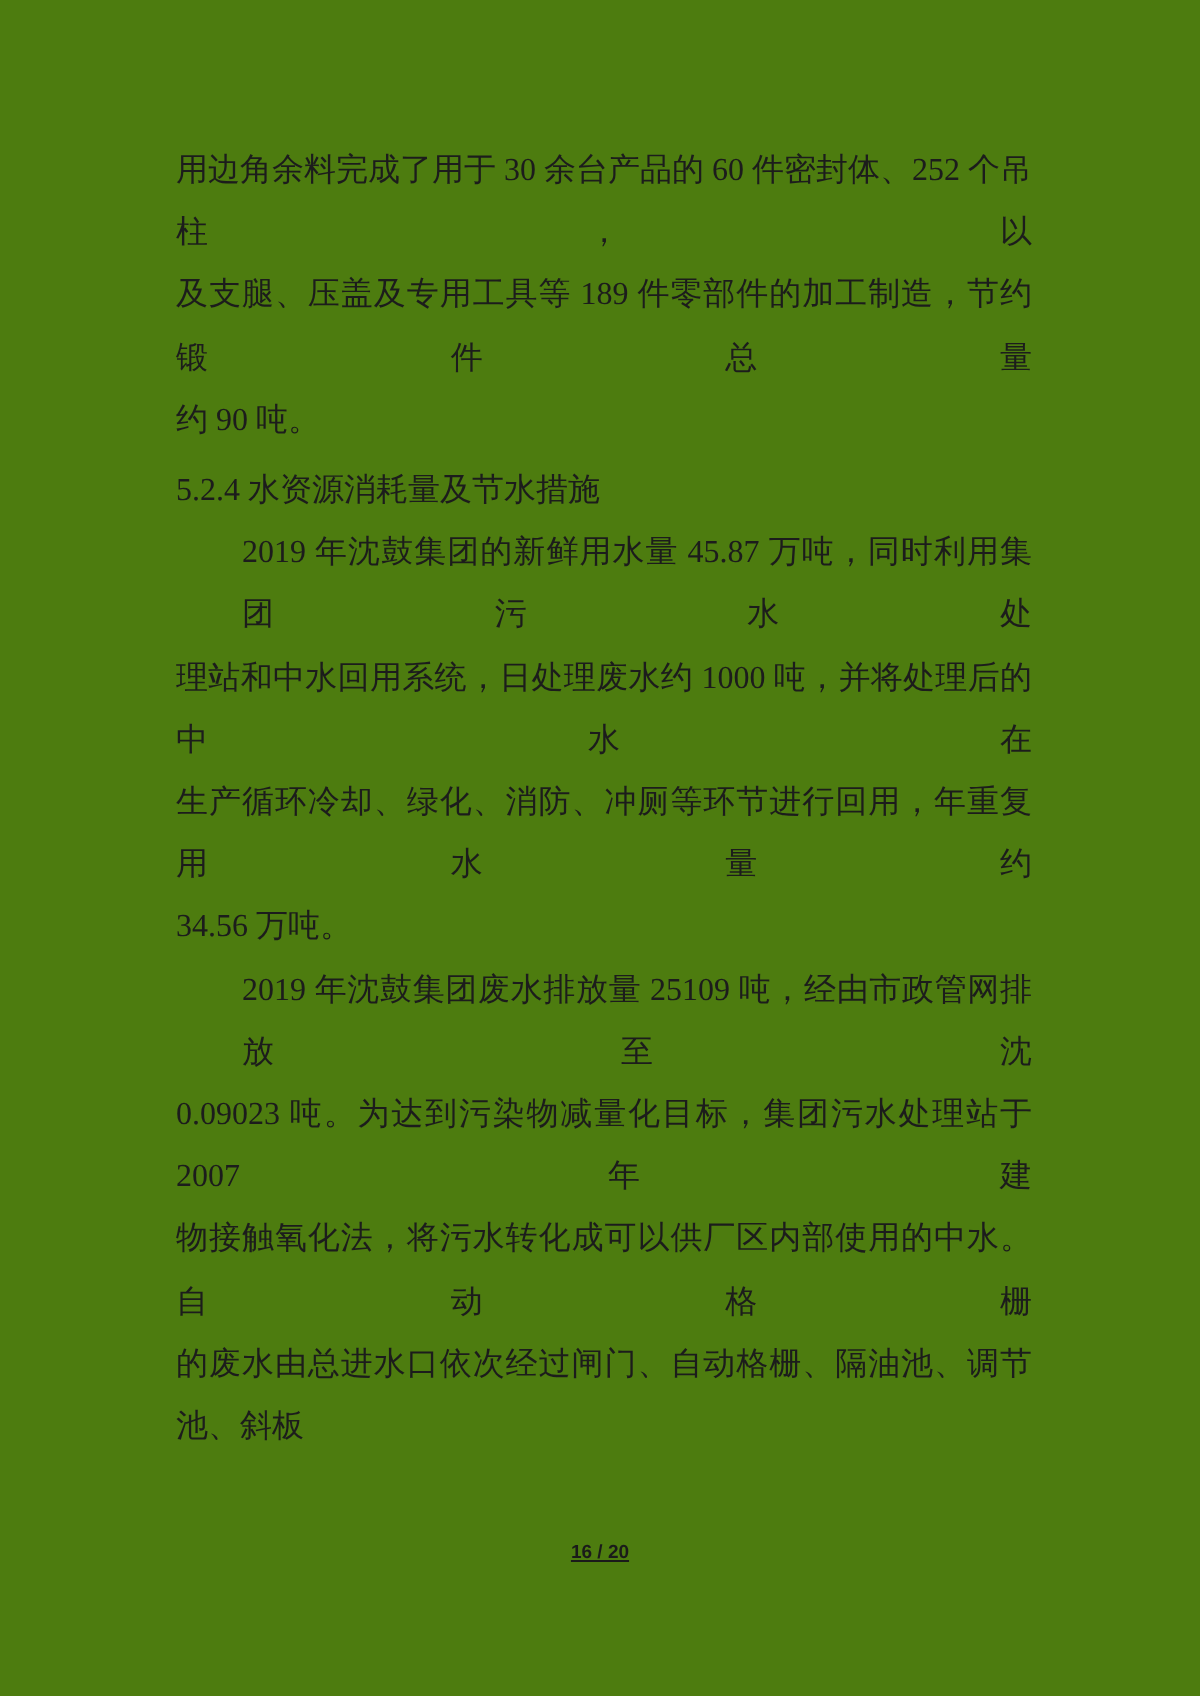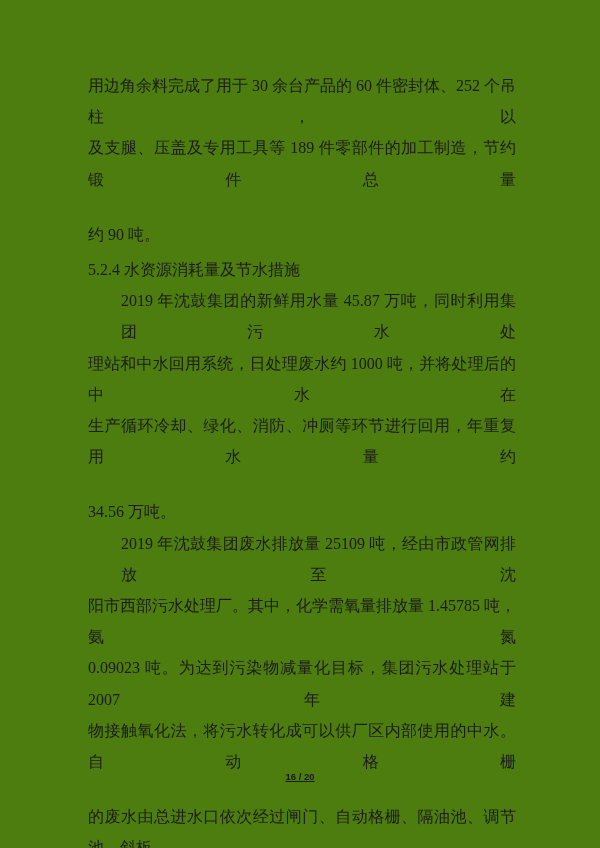"约 90 吨。" .para .line:last-child { margin-top: 24px -> none }
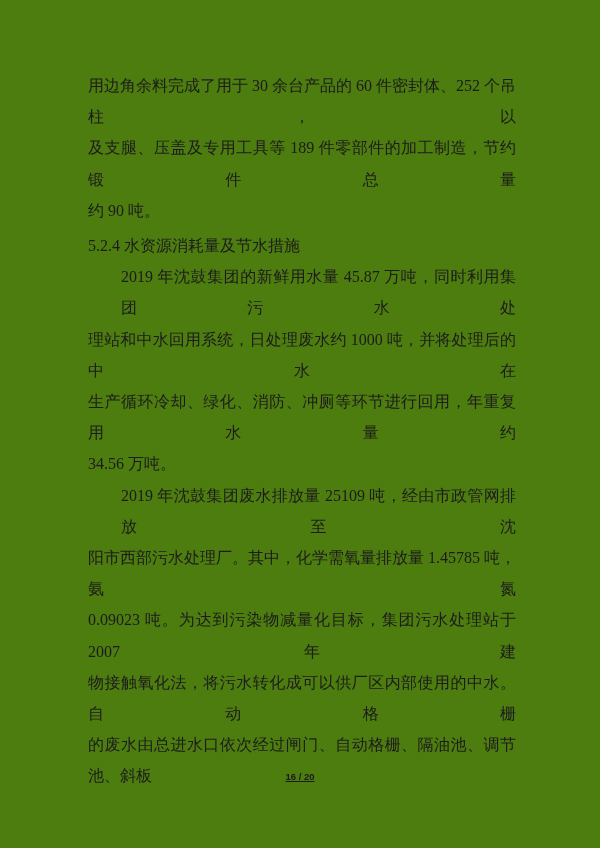"阳市西部污水处理厂。其中，化学需氧量排放量 1.45785 吨，氨氮" div.line { html: <div>阳市西部污水处理厂。其中，化学需氧量排放量 1.45785 吨，氨氮</div> -> none }
